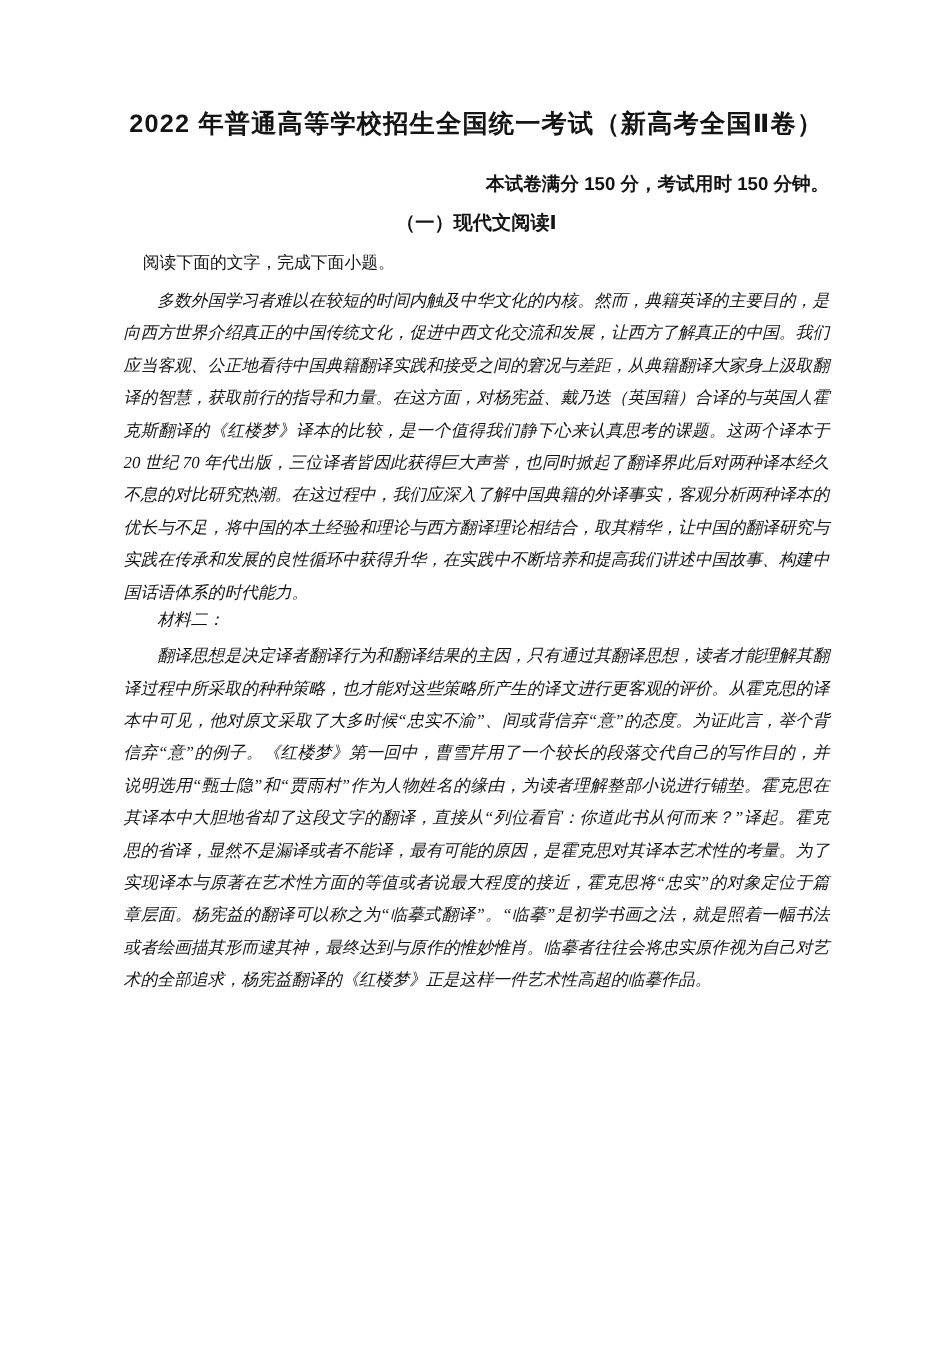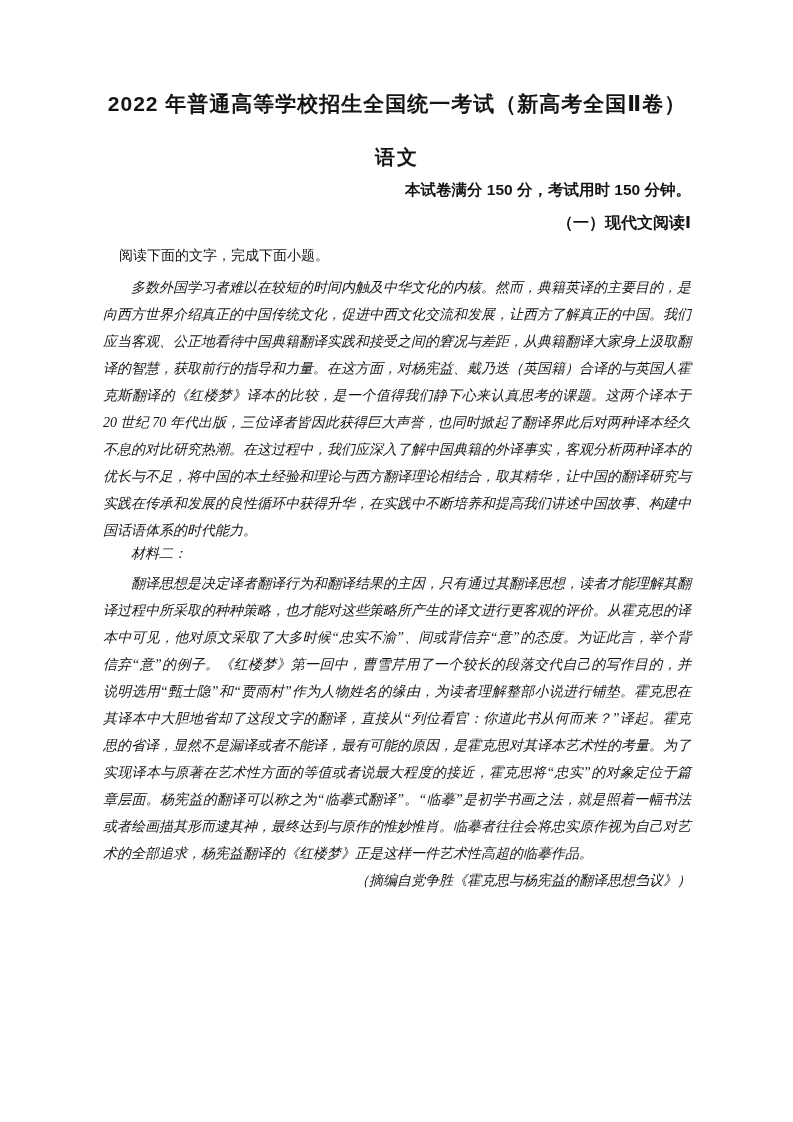"语文" h2.subject { html: <h2>语文</h2> -> none }
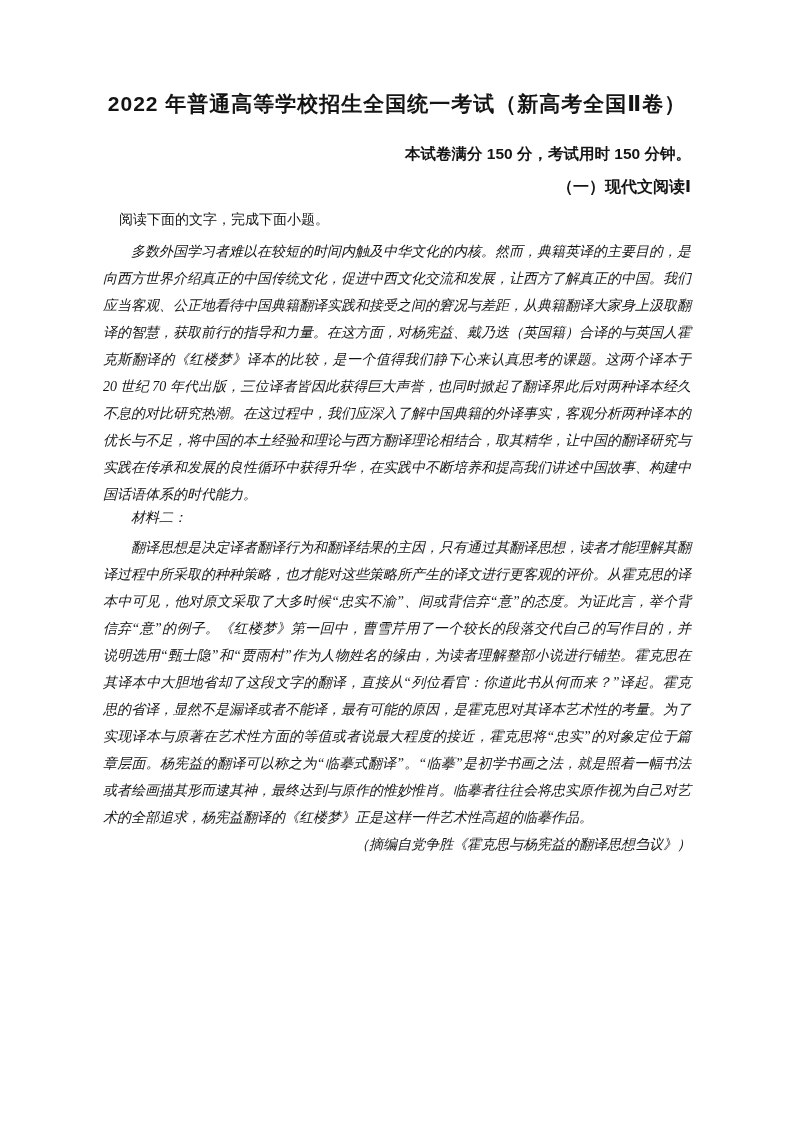"（一）现代文阅读Ⅰ" .subsection-heading { text-align: right -> center }
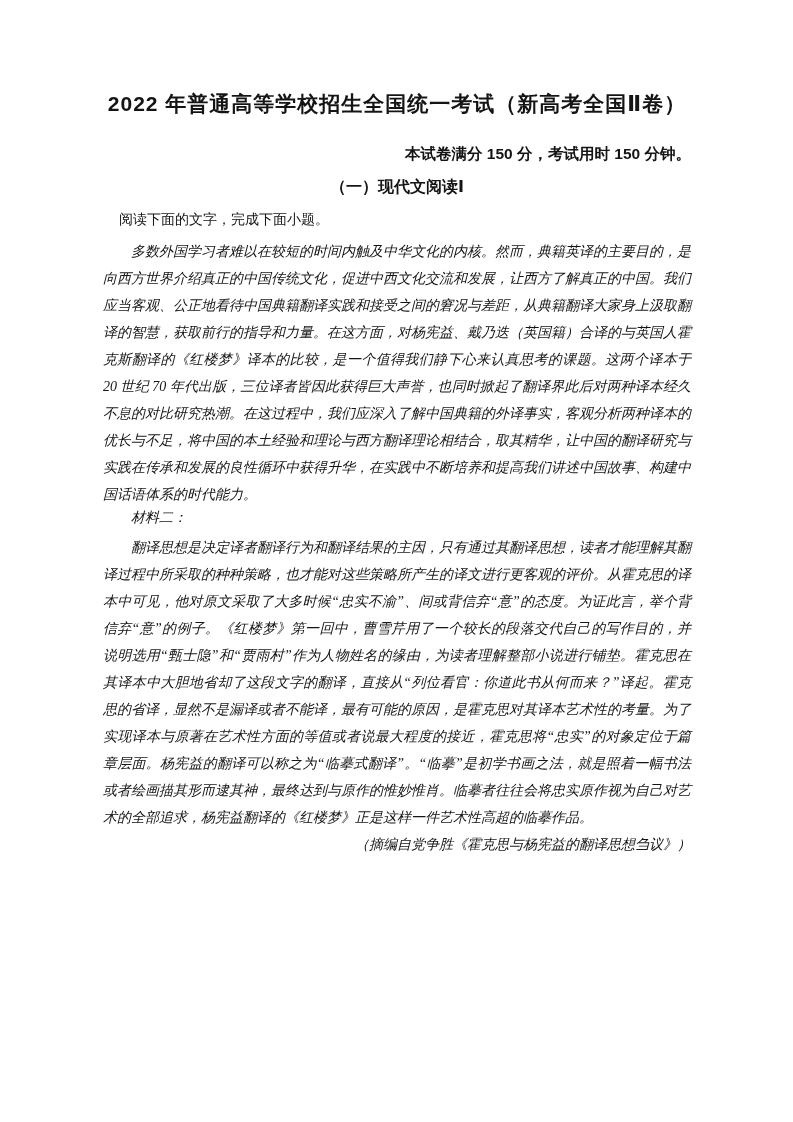"（摘编自党争胜《霍克思与杨宪益的翻译思想刍议》）" div.material-attribution { html: <div>（摘编自党争胜《霍克思与杨宪益的翻译思想刍议》）</div> -> none }
